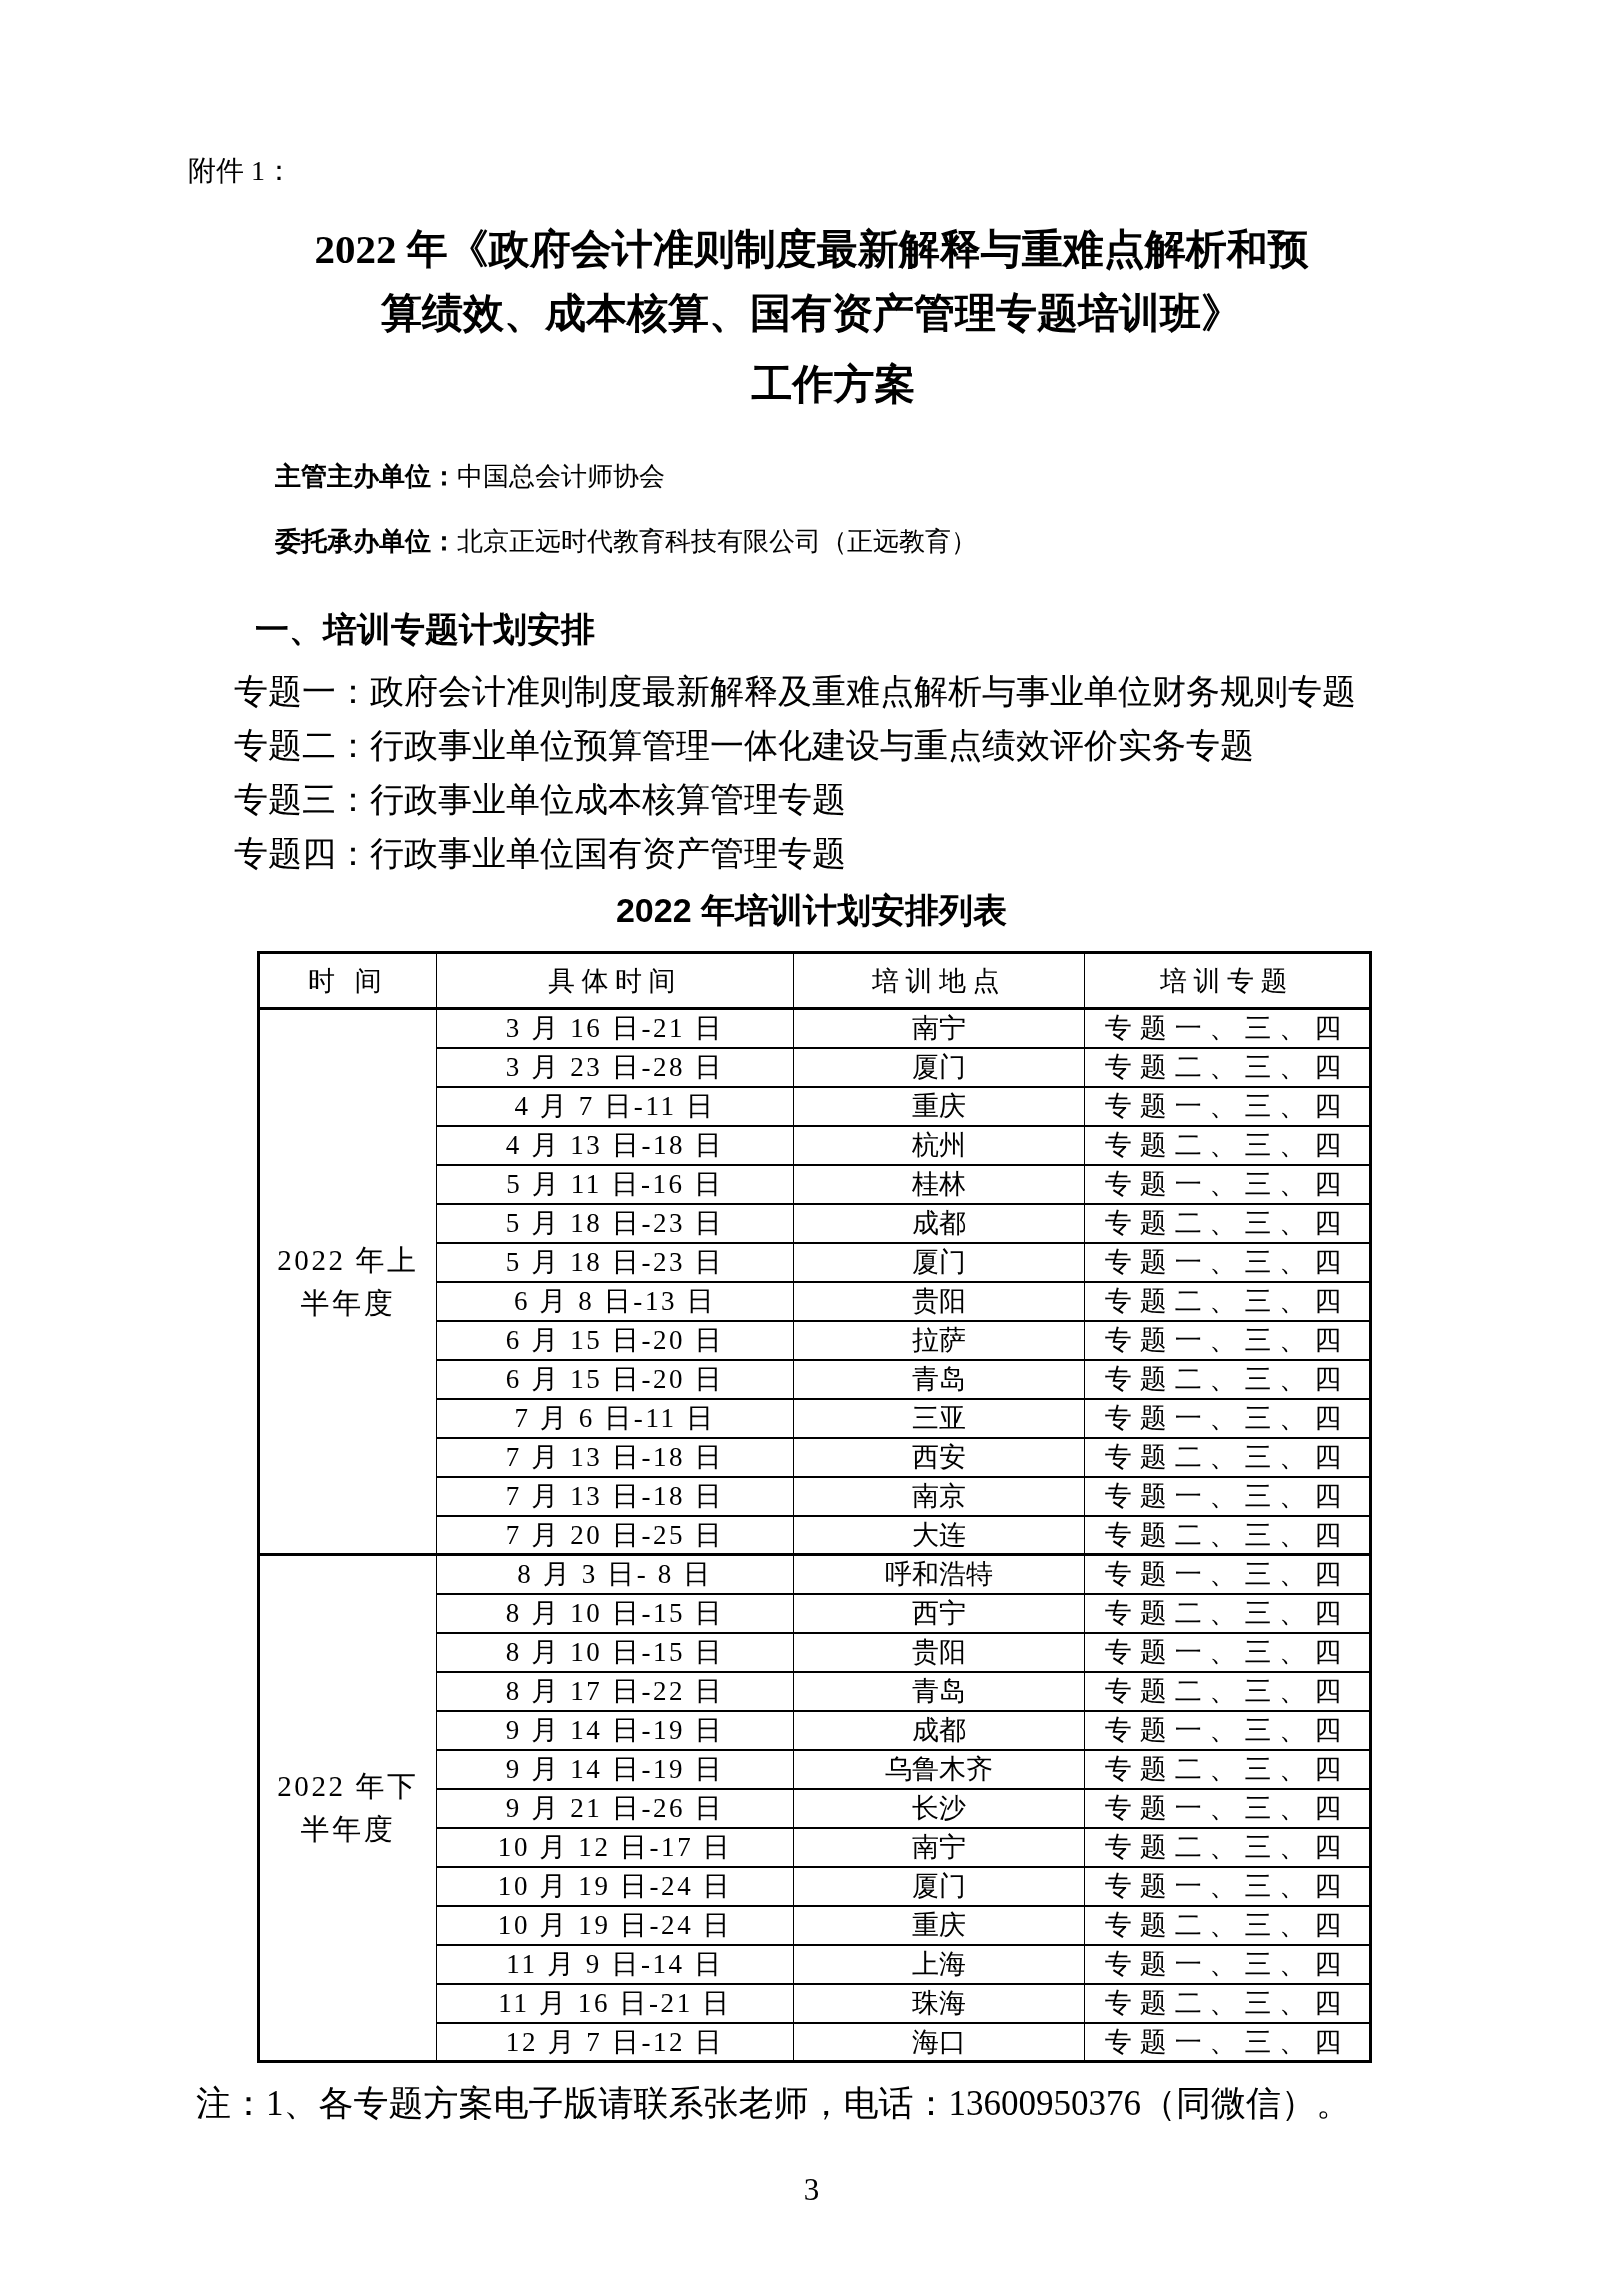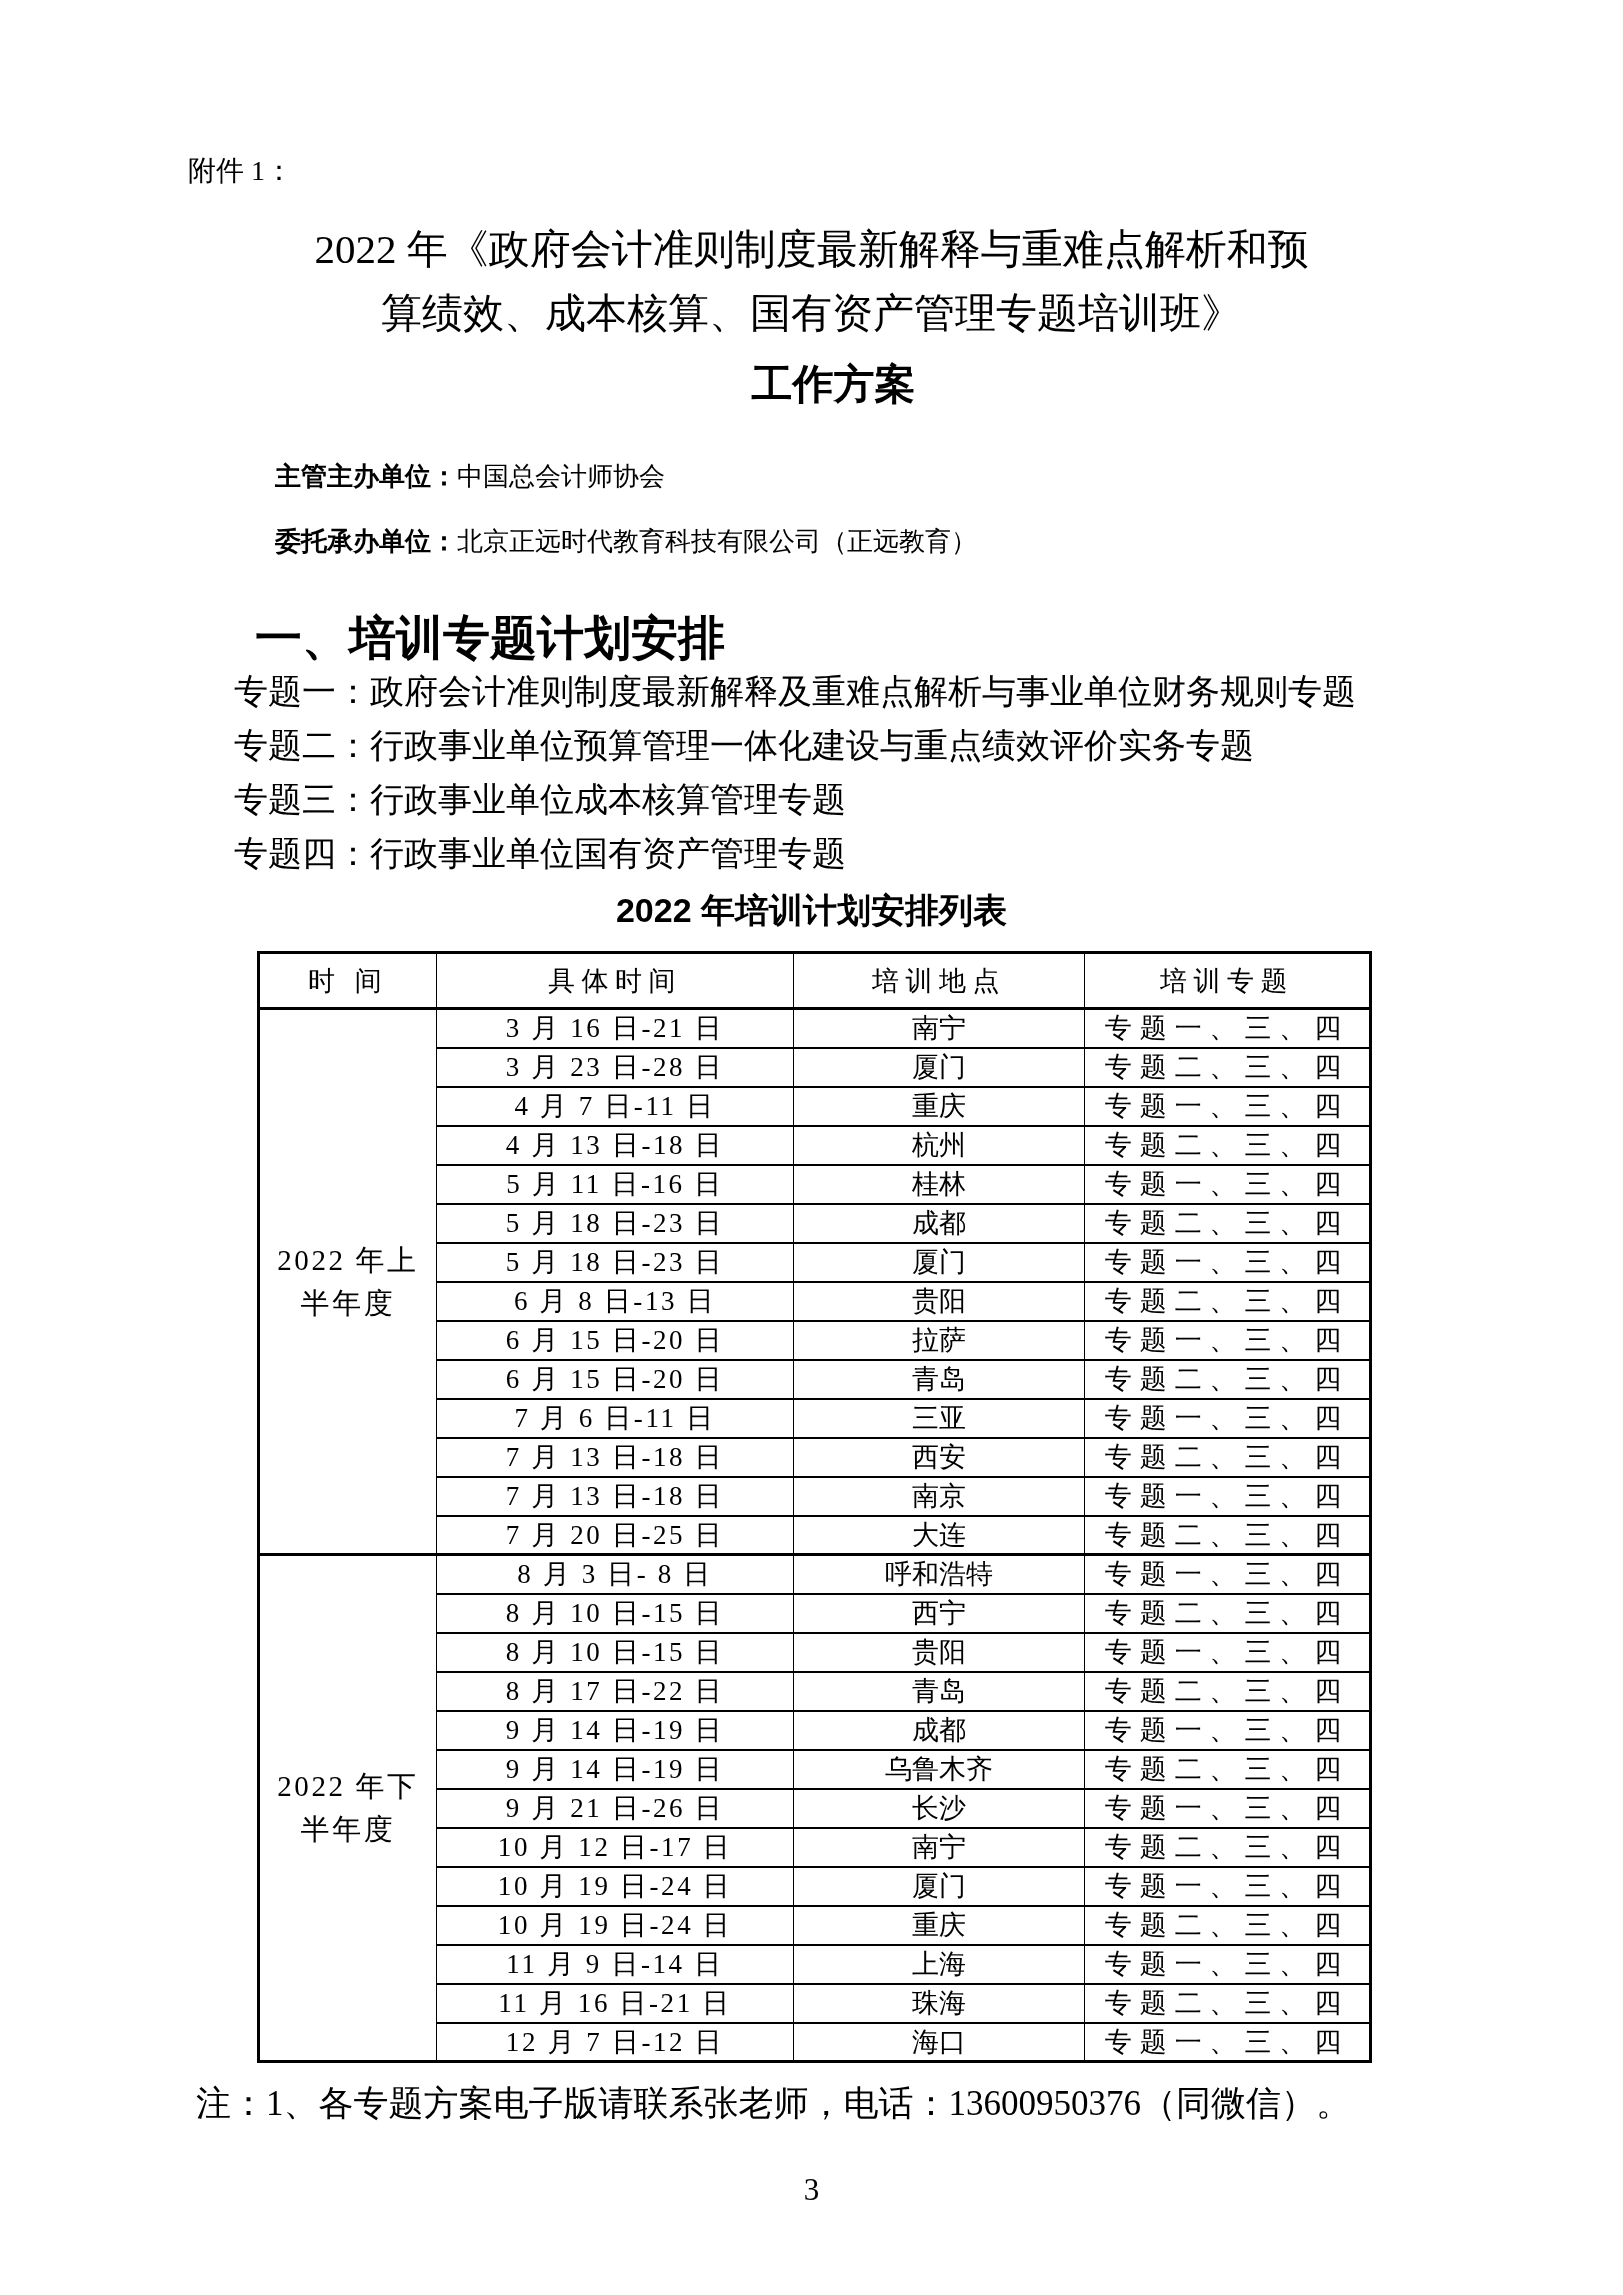"2022 年《政府会计准则制度最新解释与重难点解析和预" .doc-title { font-weight: normal -> bold }
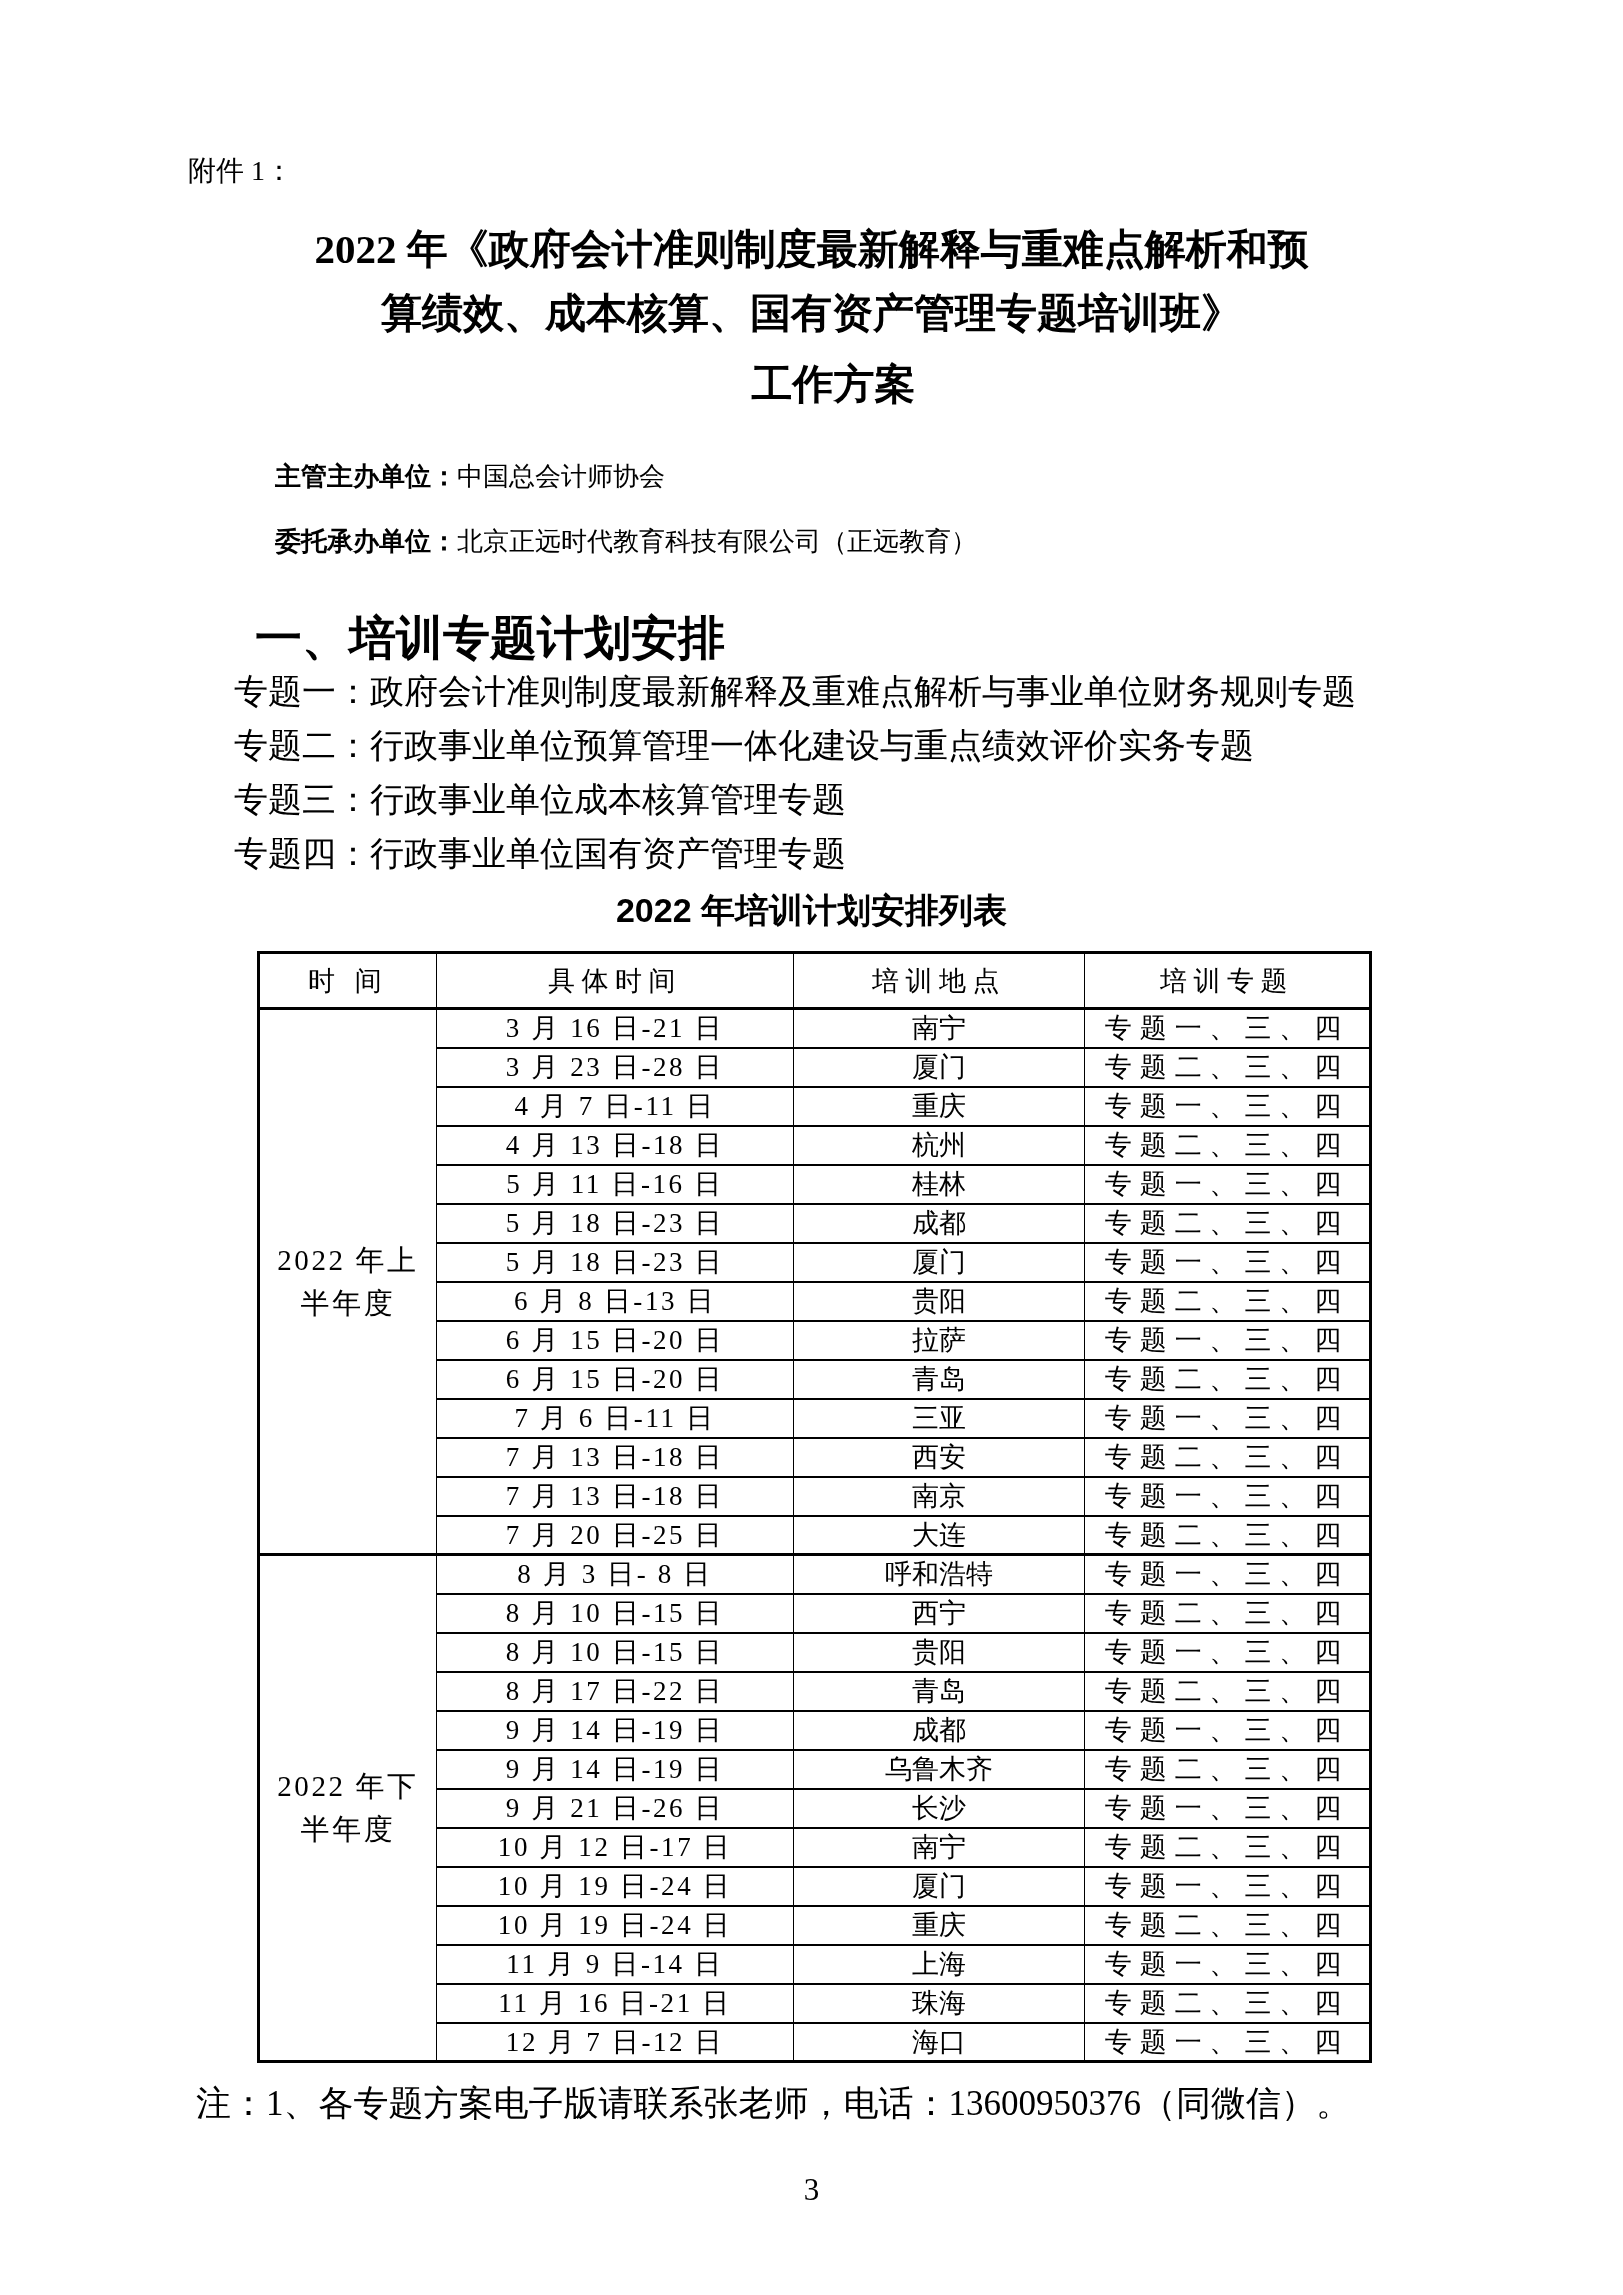"一、培训专题计划安排" .sec-heading { font-size: 47px -> 34px }
